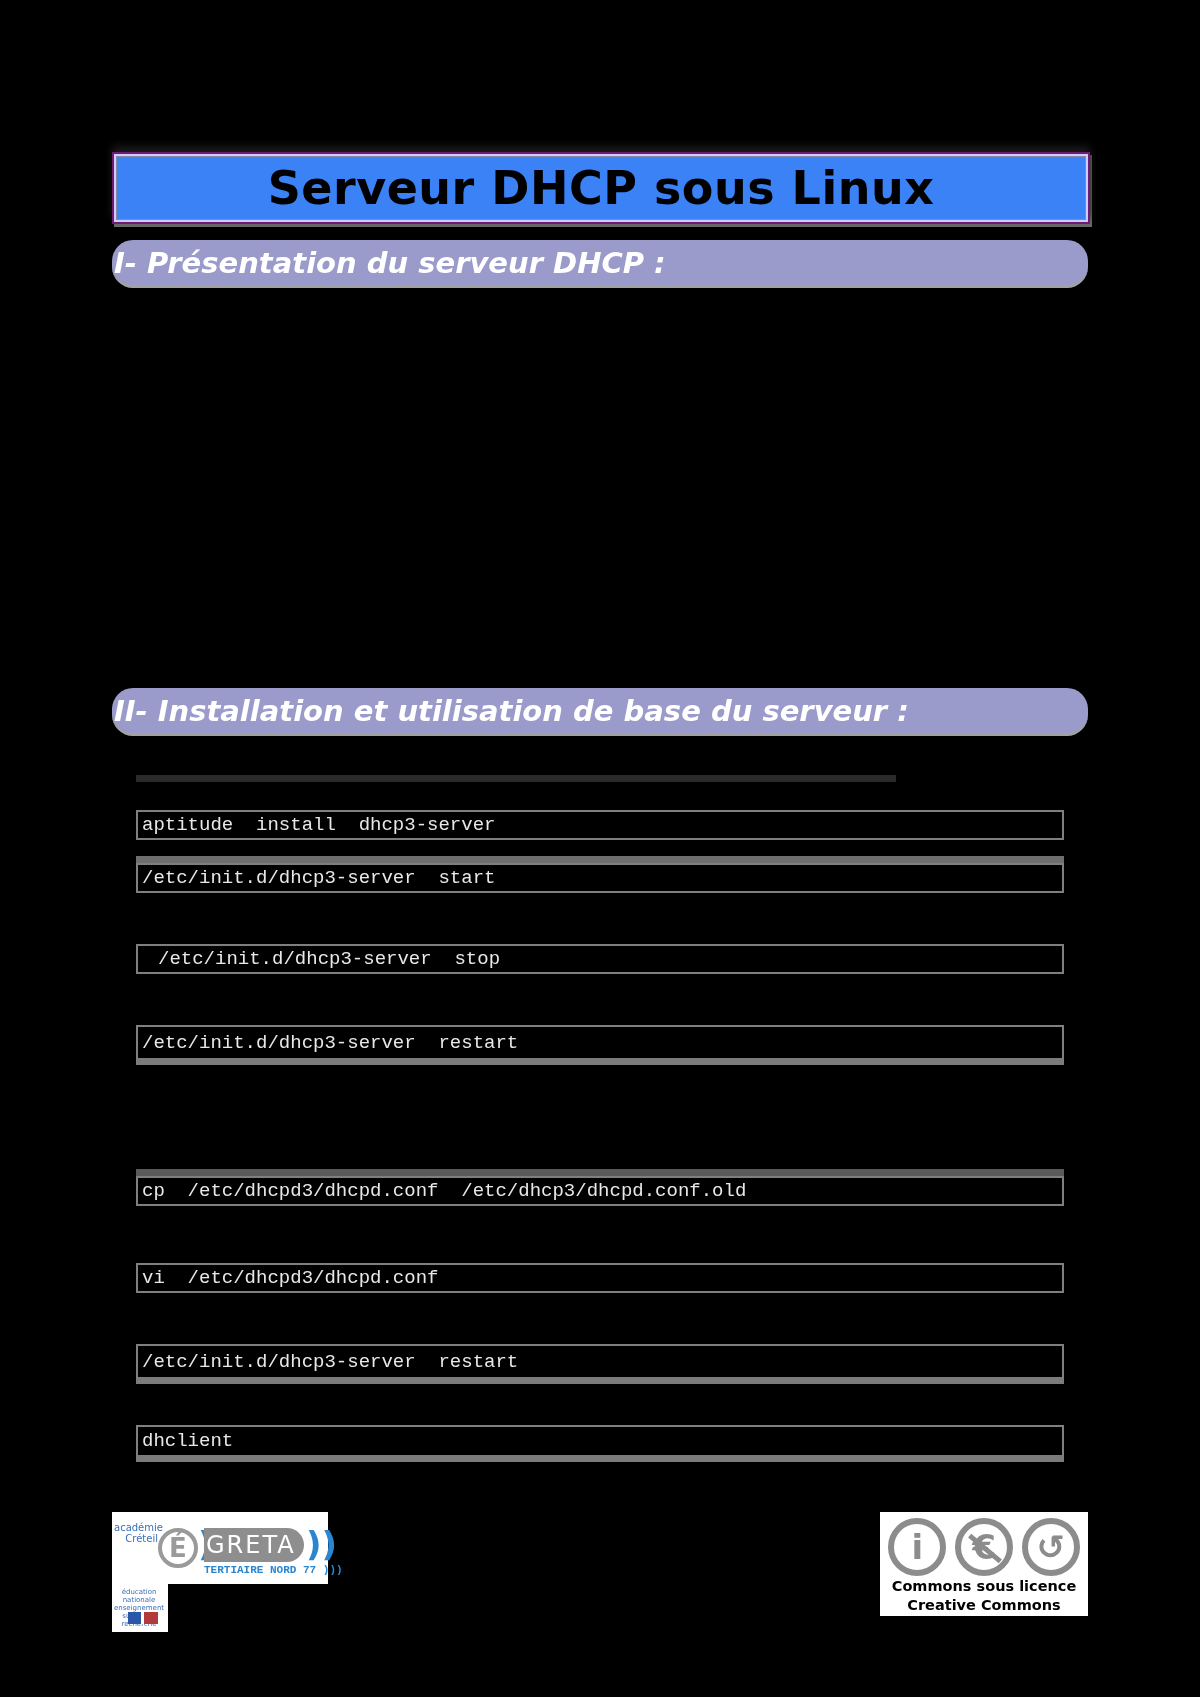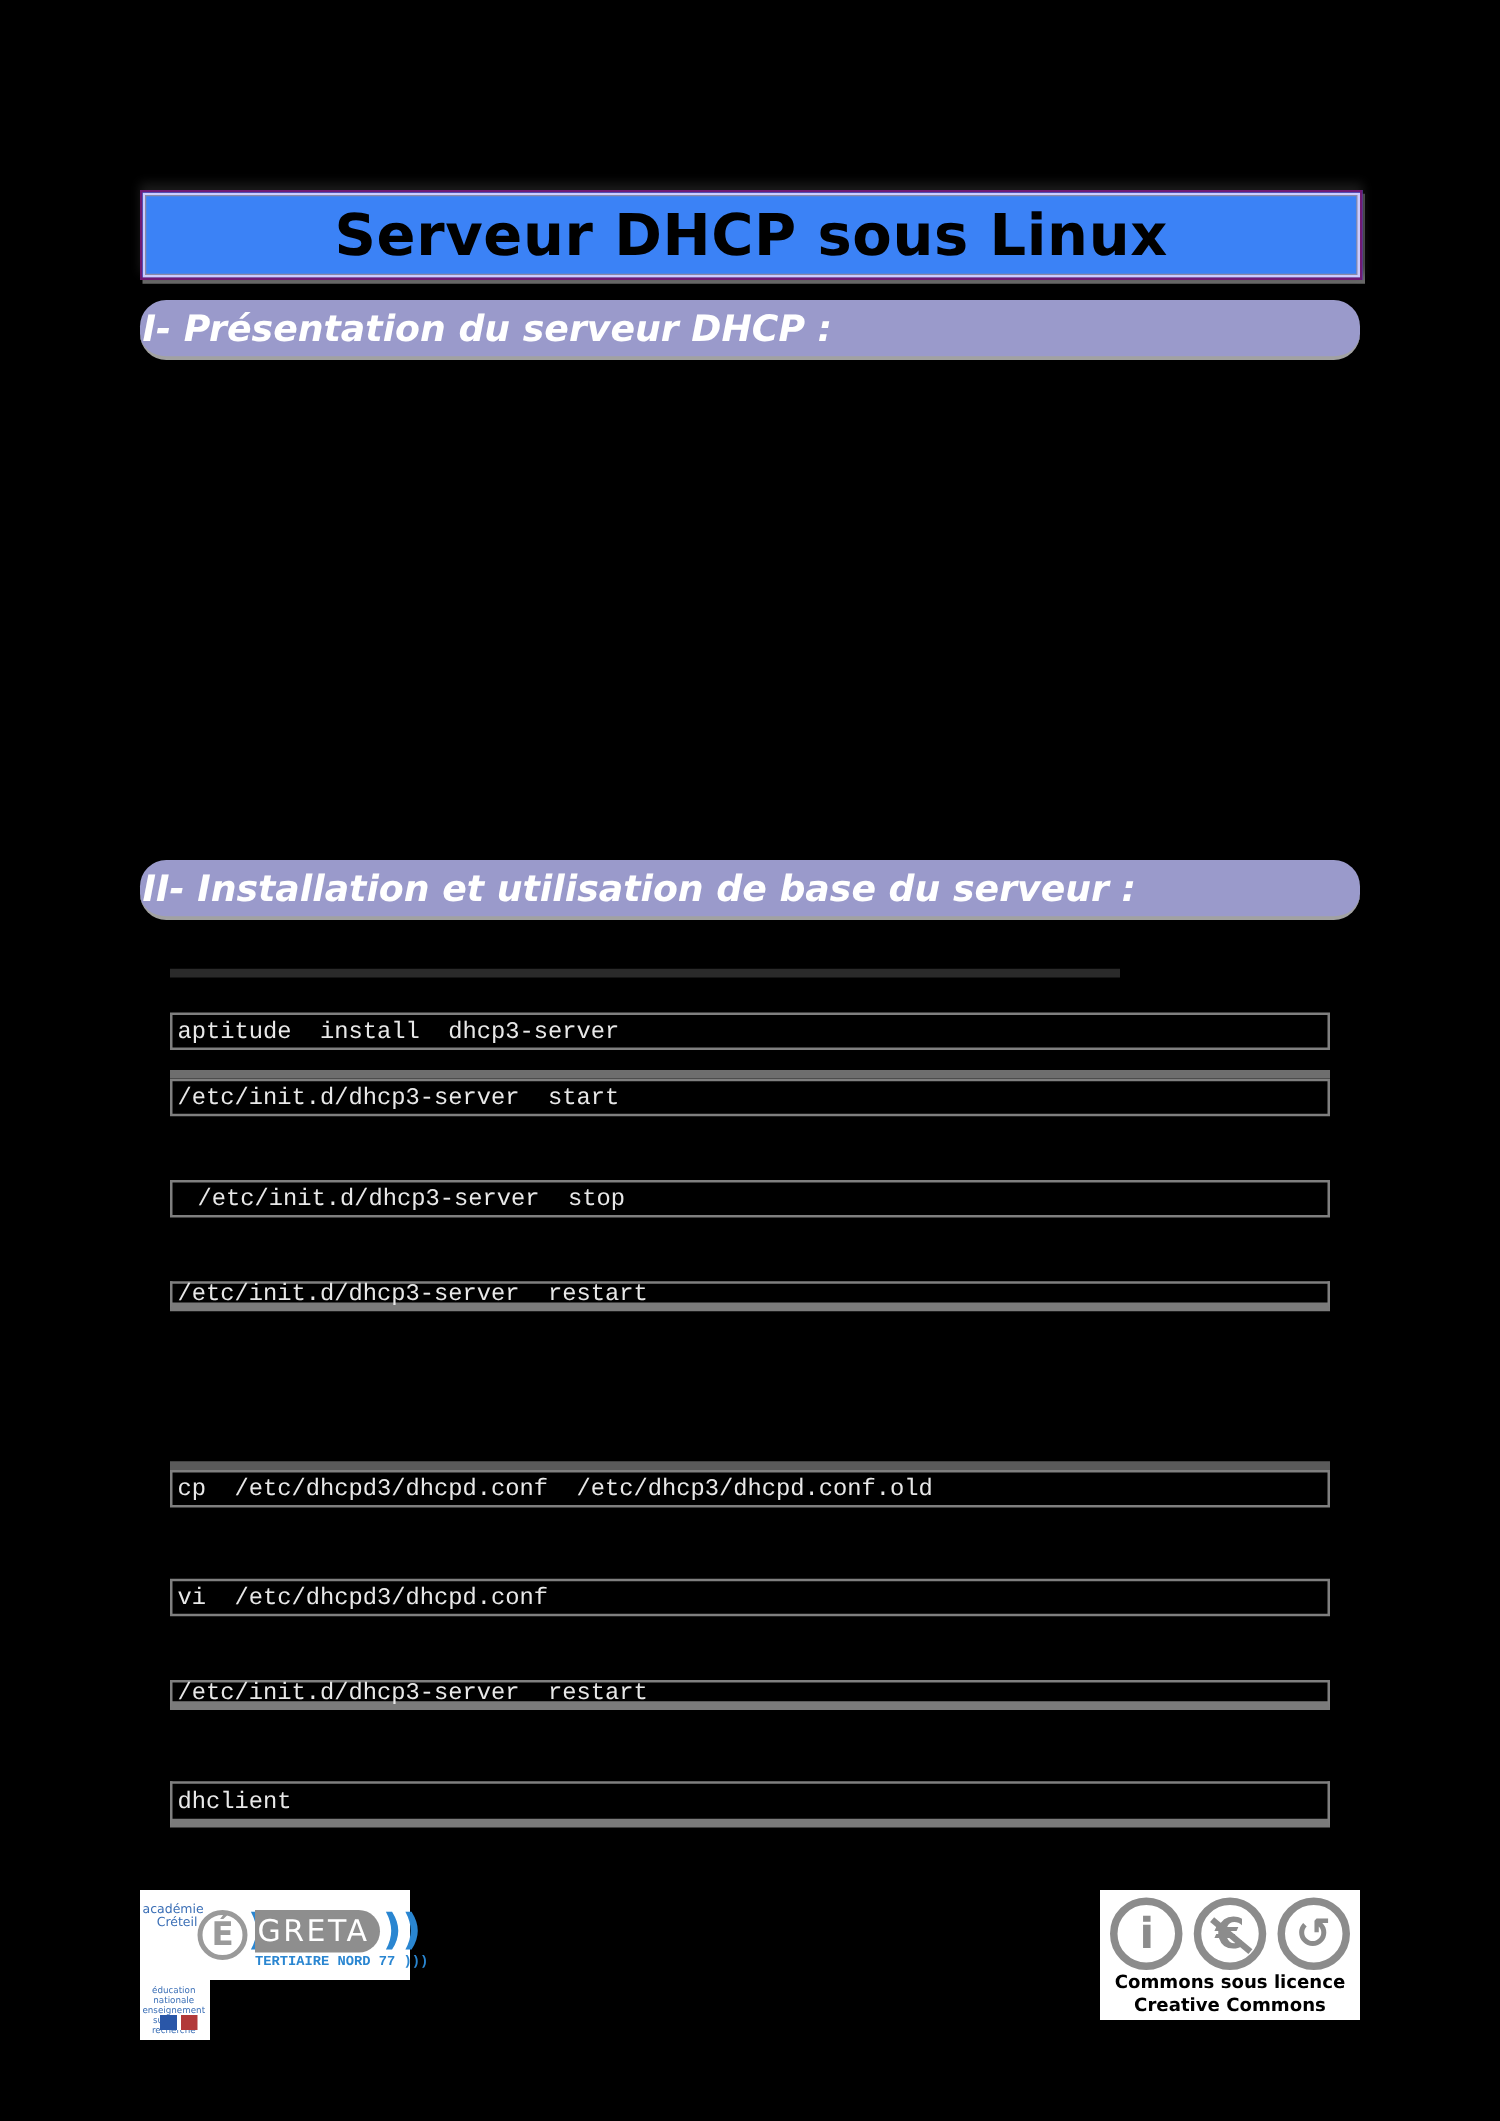"/etc/init.d/dhcp3-server restart" .cmd-box.thick { height: 24px -> 40px }
